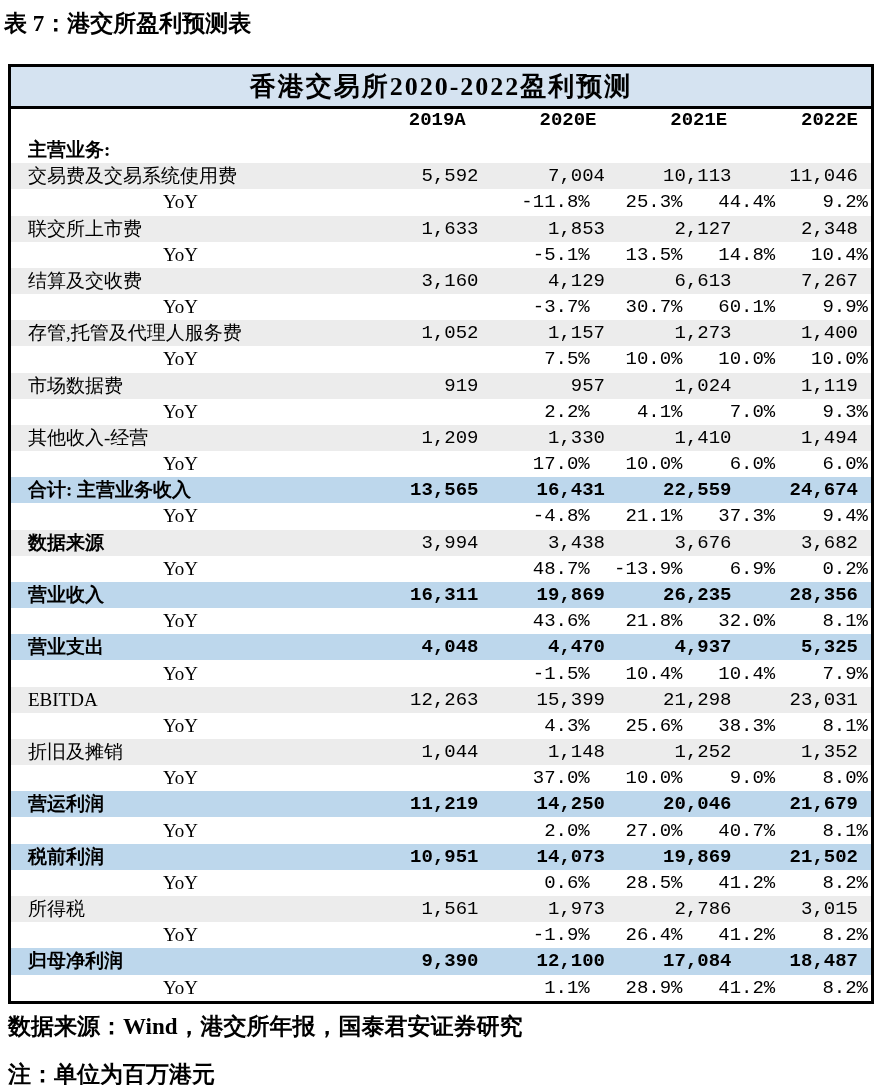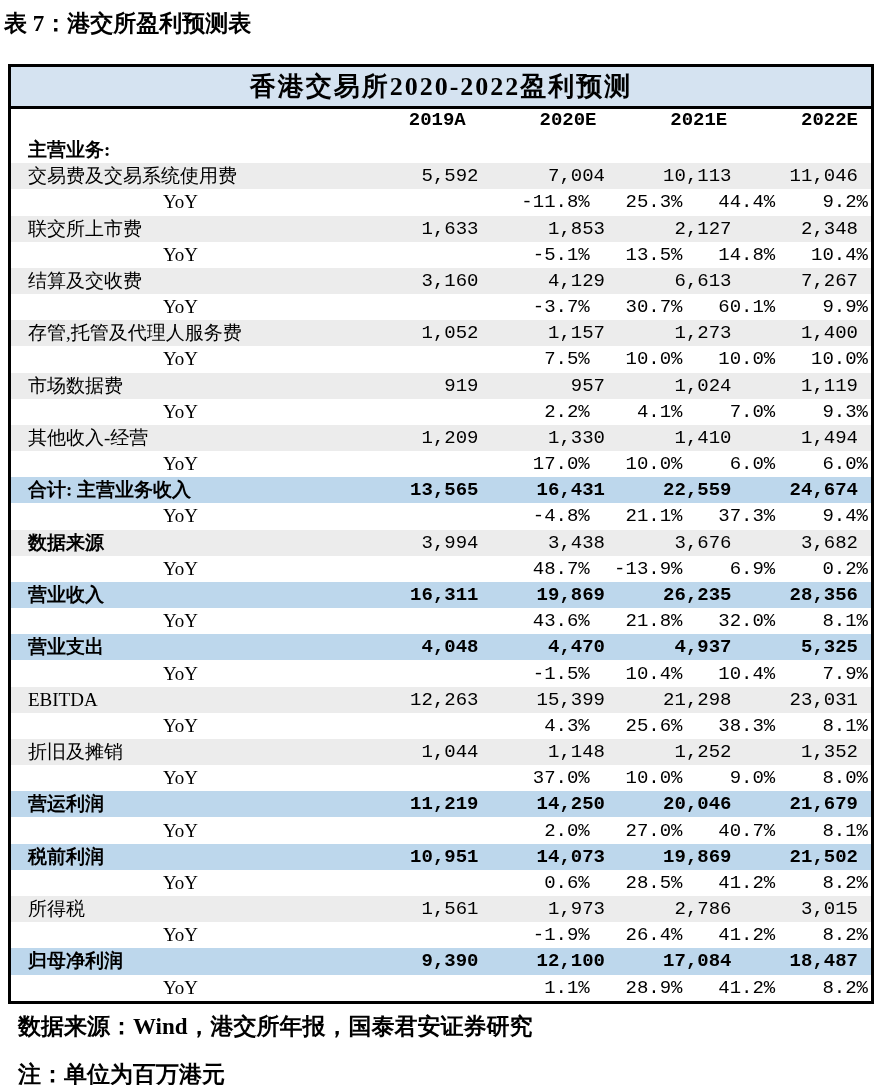"数据来源：Wind，港交所年报，国泰君安证券研究" .footer-src,.footer-note { left: 18px -> 8px }
